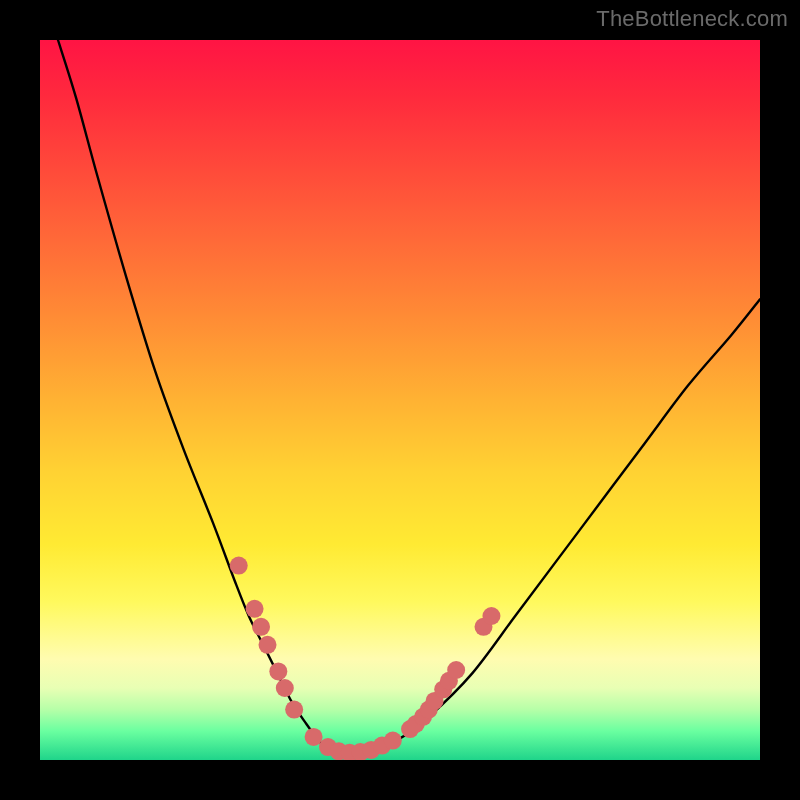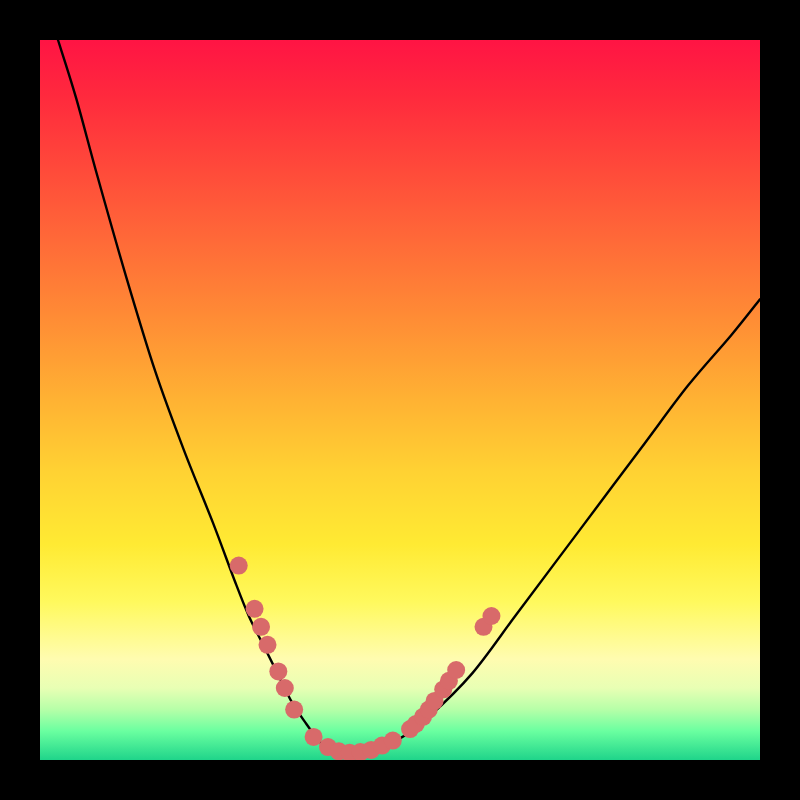"TheBottleneck.com" div.watermark { html: none -> <div>TheBottleneck.com</div> }
